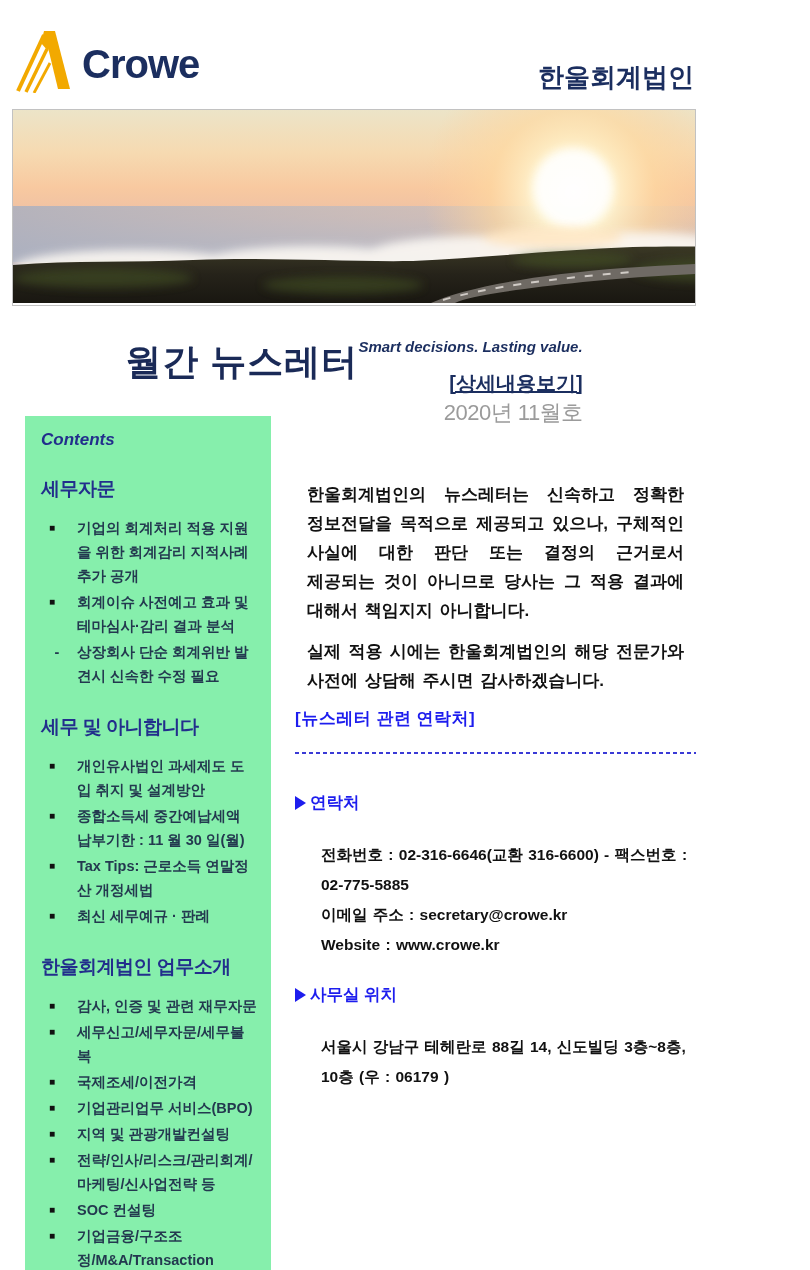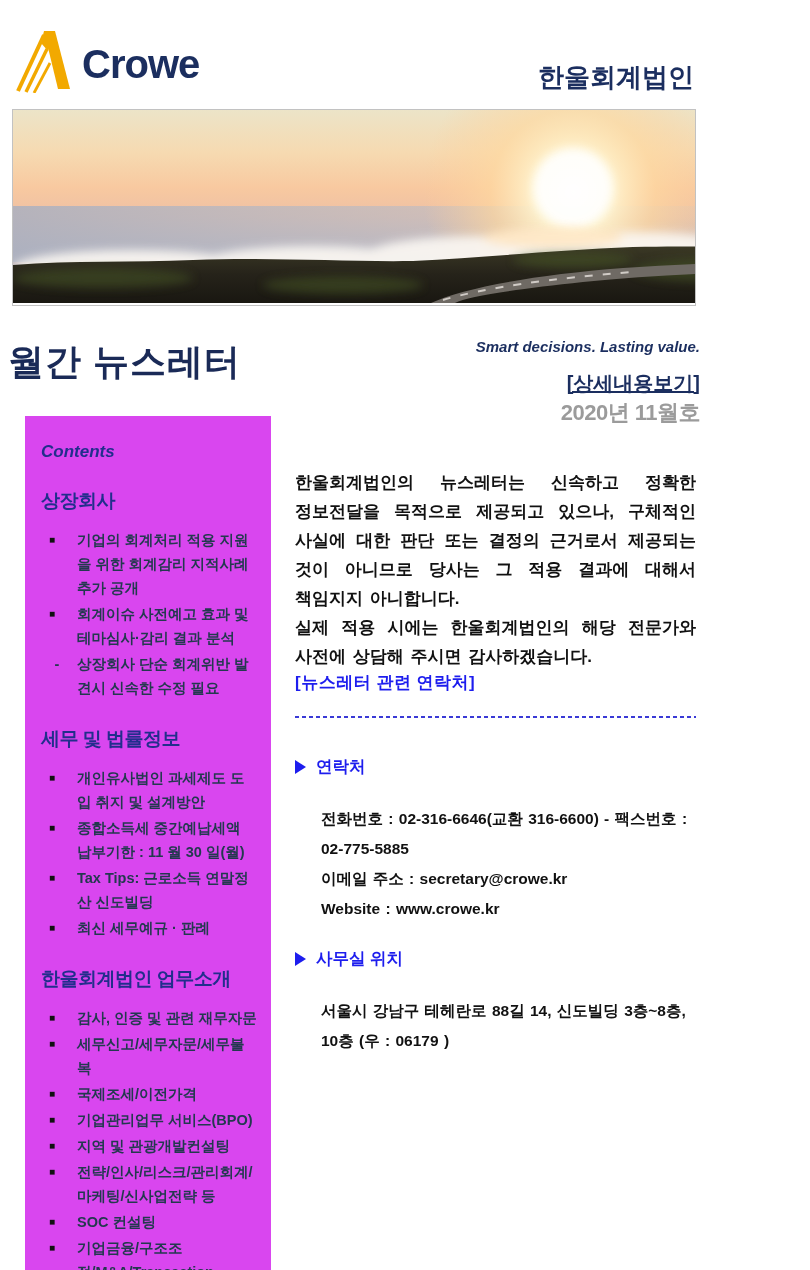"월간 뉴스레터" .title-row { justify-content: space-between -> center }
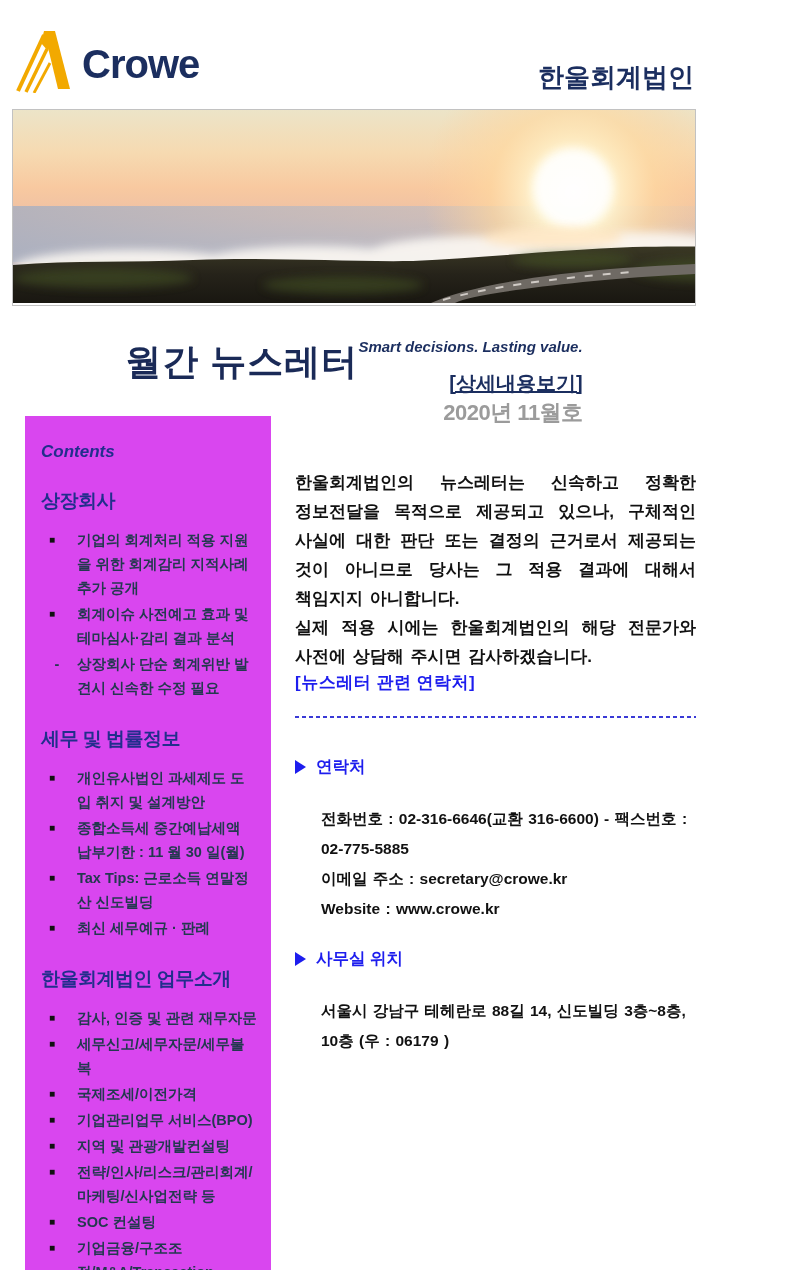"2020년 11월호" .issue { font-weight: bold -> normal }
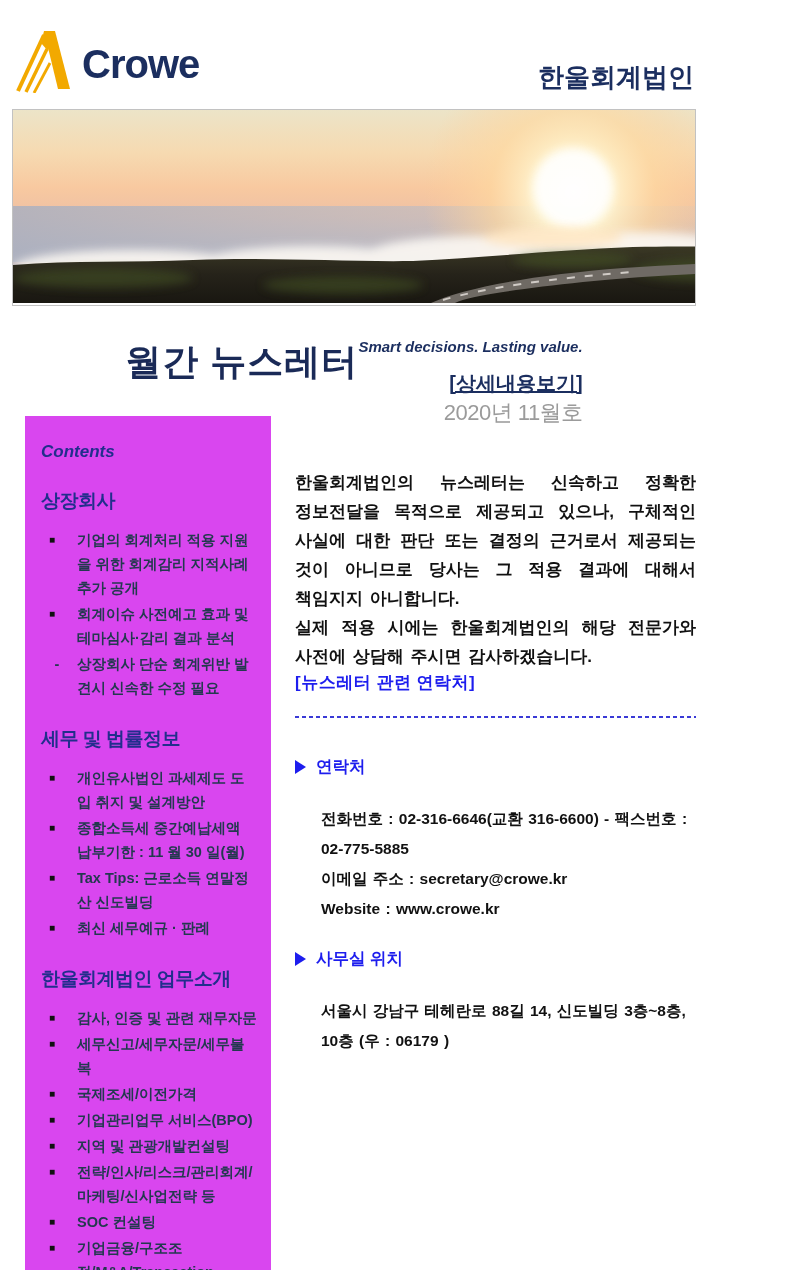"Contents" .sidebar { background: #d946ef -> #86efac; padding: 26px 14px 20px 16px -> 14px 14px 20px 16px }
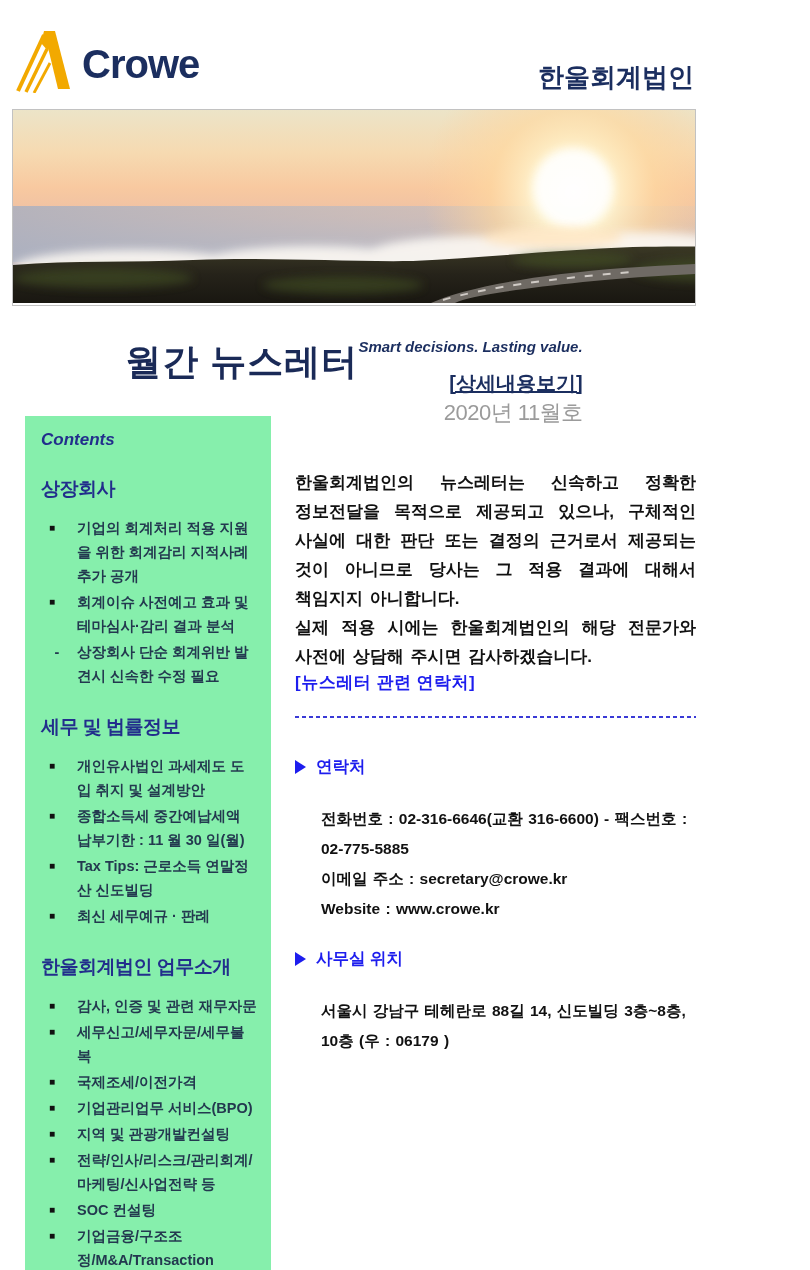"상장회사" div.sb-heading { text: 상장회사 -> 세무자문 }
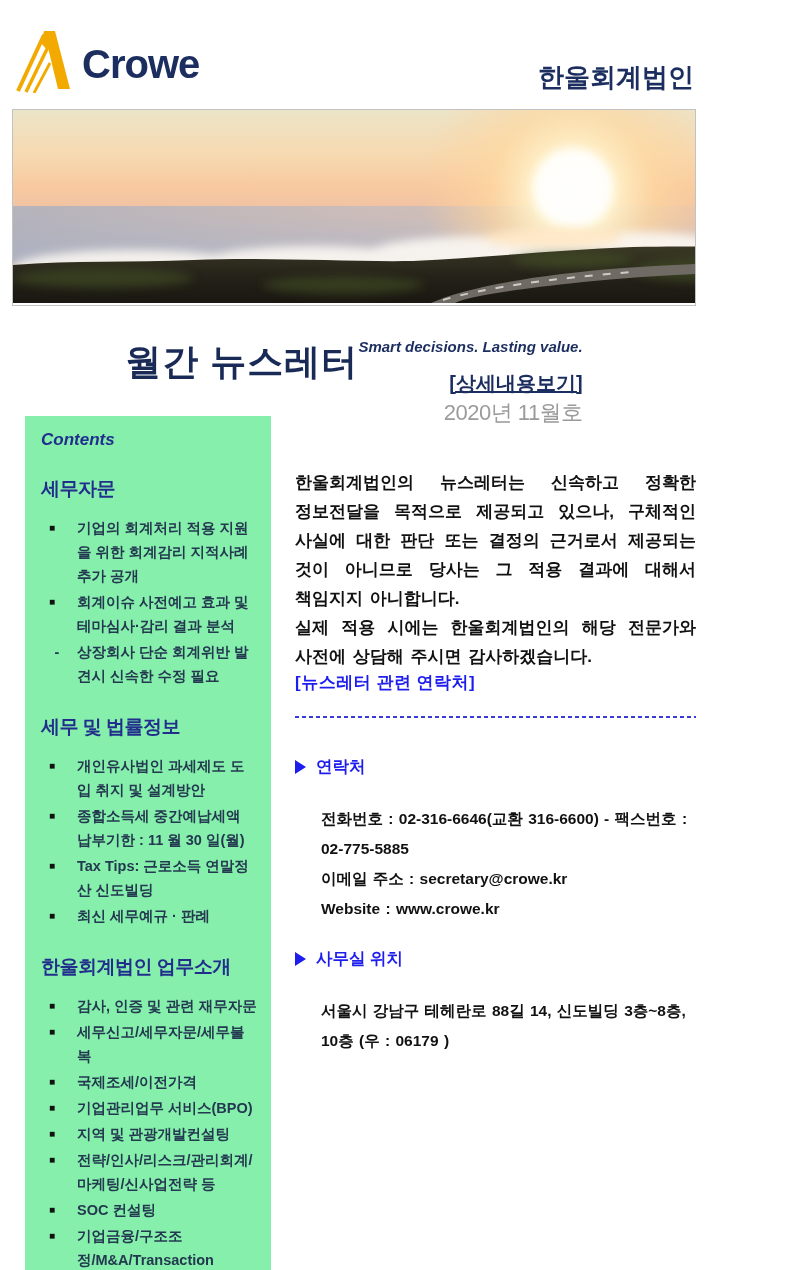"한울회계법인의 뉴스레터는 신속하고 정확한 정보전달을" .disclaimer p { margin: 0 -> 12px }
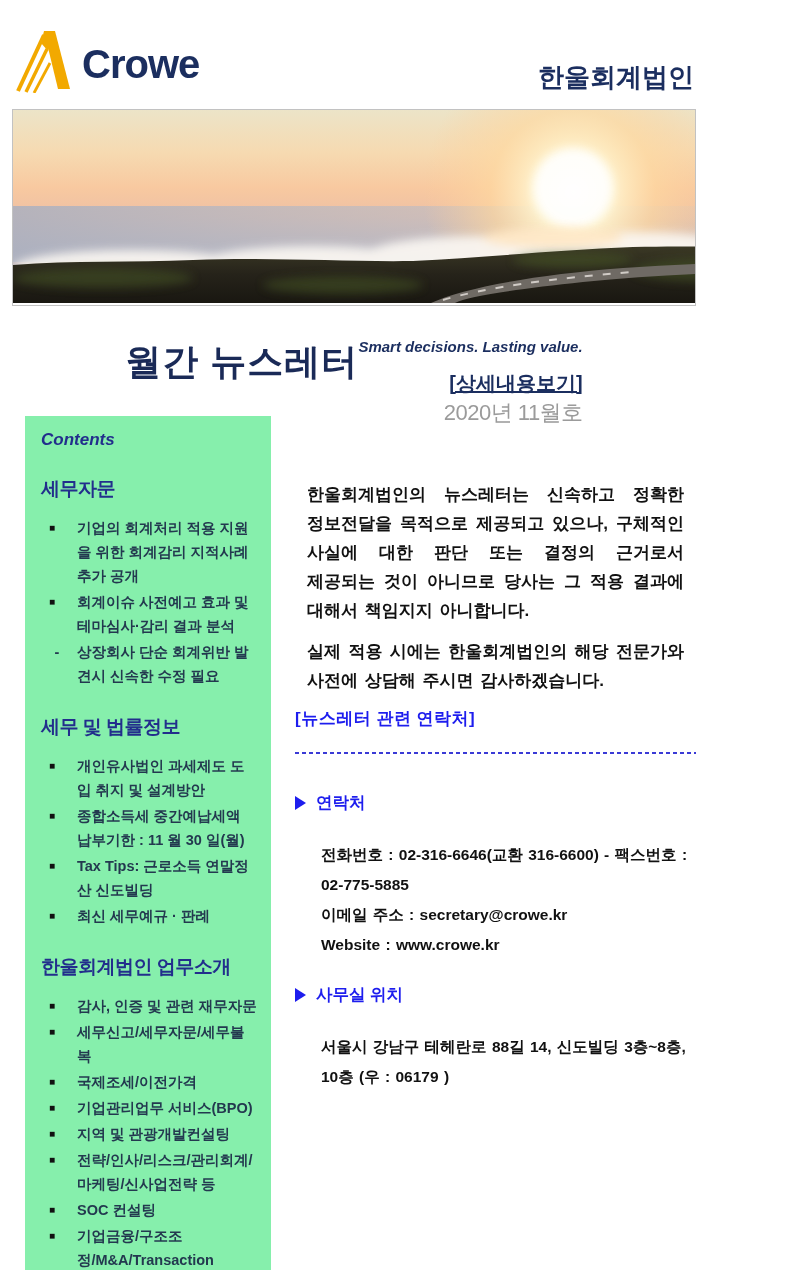"세무 및 법률정보" div.sb-heading { text: 법률정보 -> 아니합니다 }
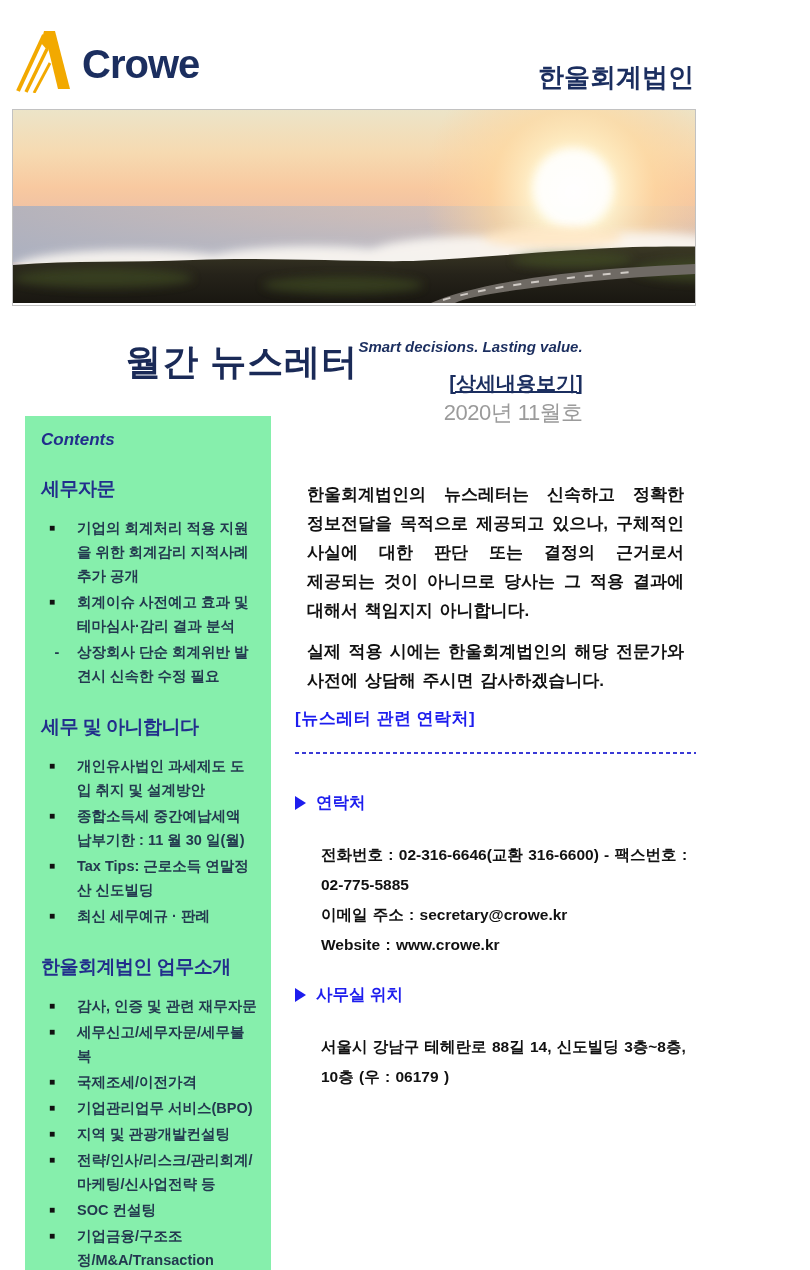"연락처" .m-title { gap: 10px -> 4px }
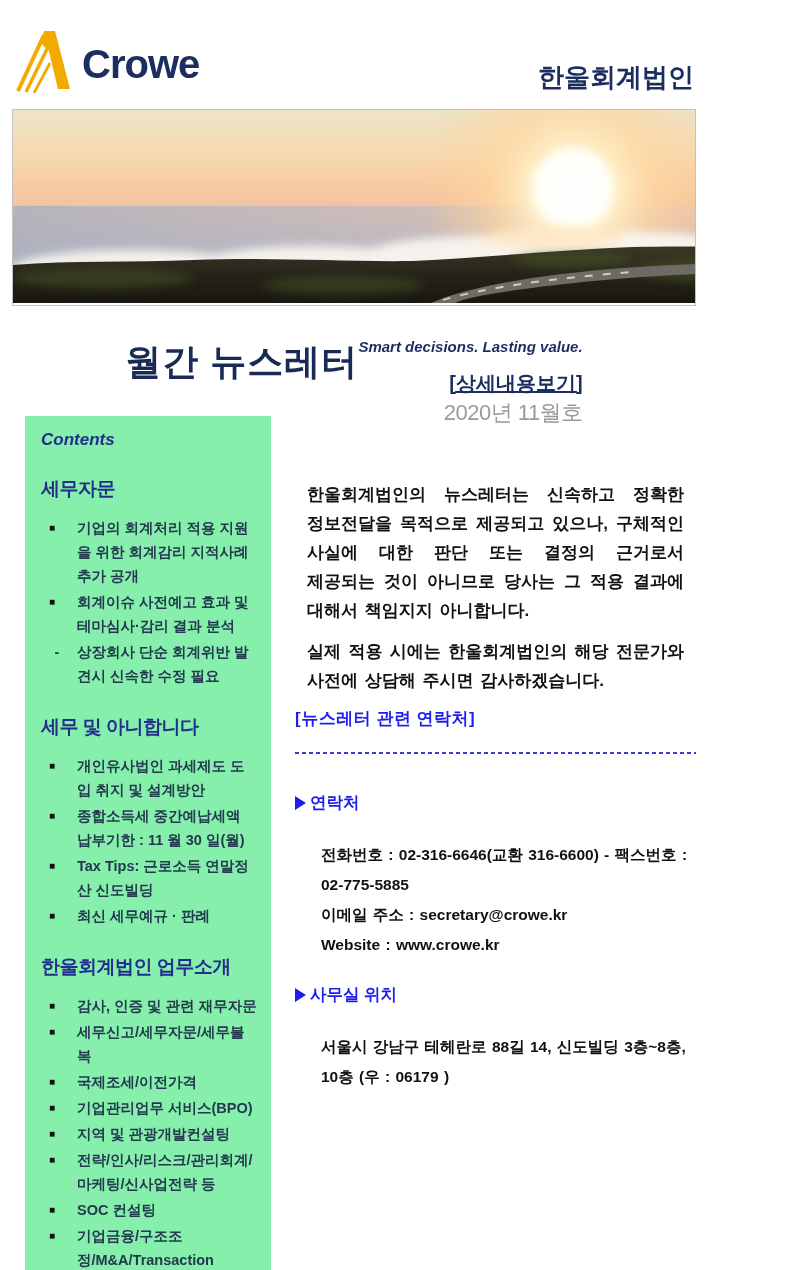"Tax Tips: 근로소득 연말정산 신도빌딩" span { text: 신도빌딩 -> 개정세법 }
